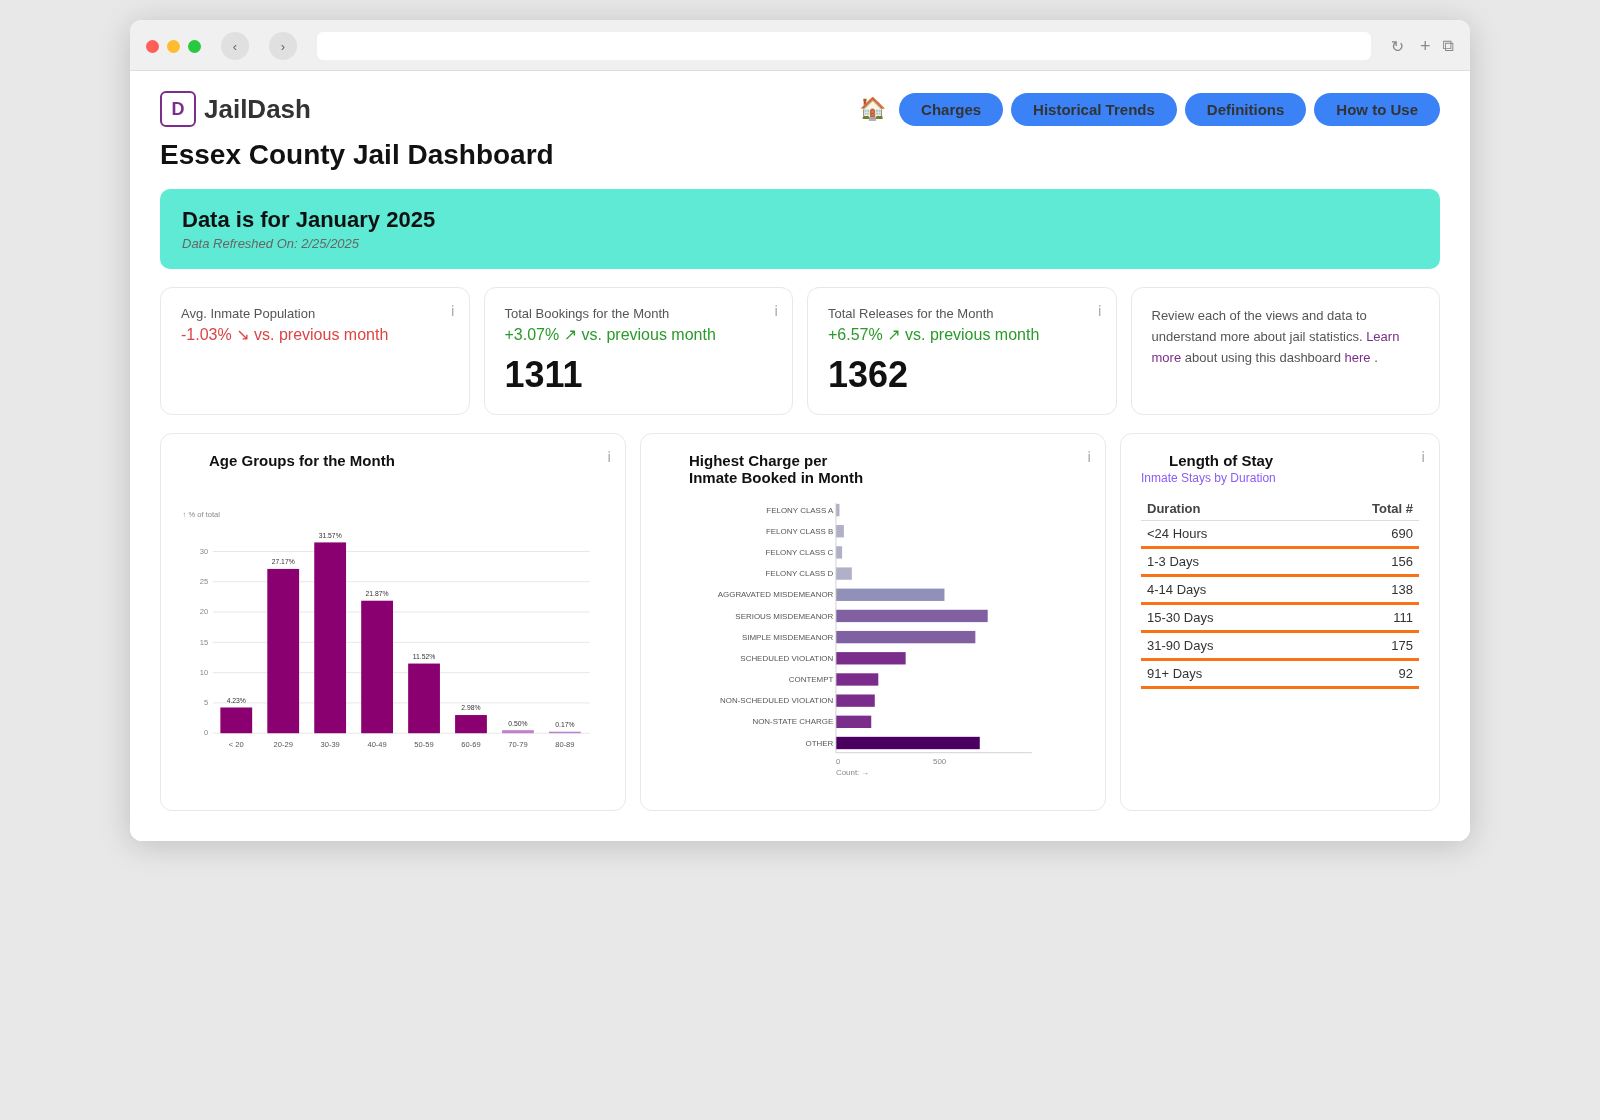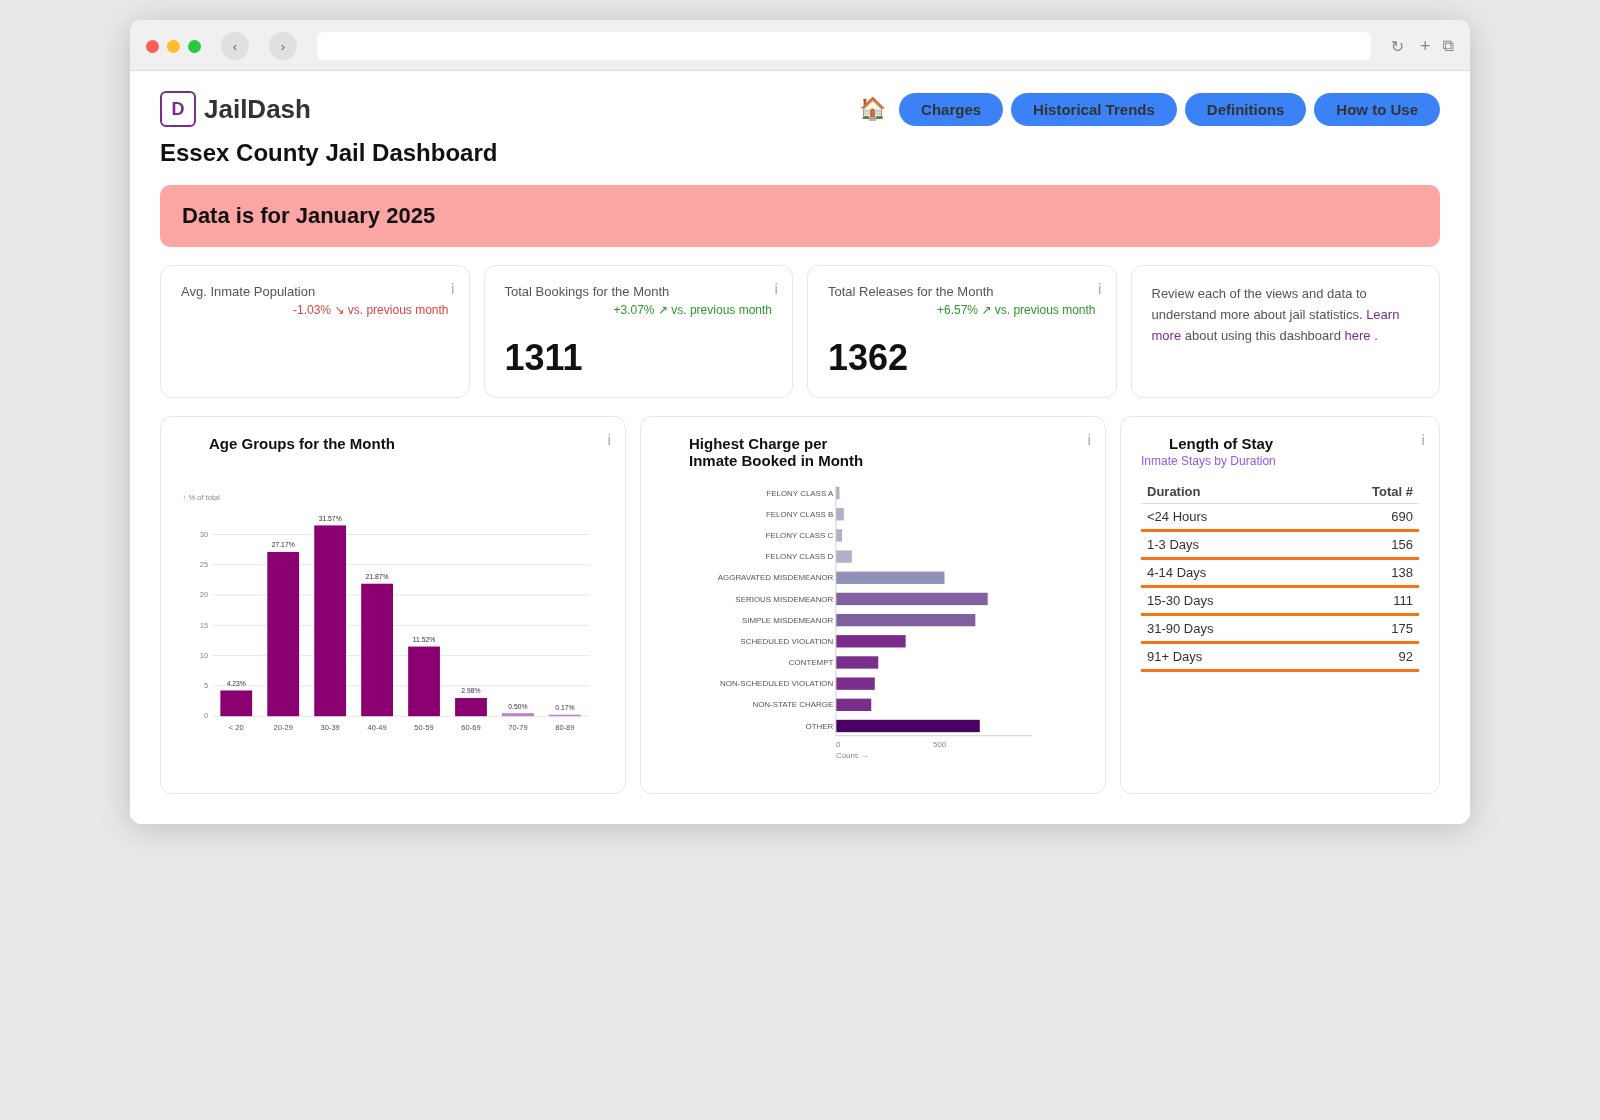"Essex County Jail Dashboard" .page-title { font-size: 24px -> 28px }
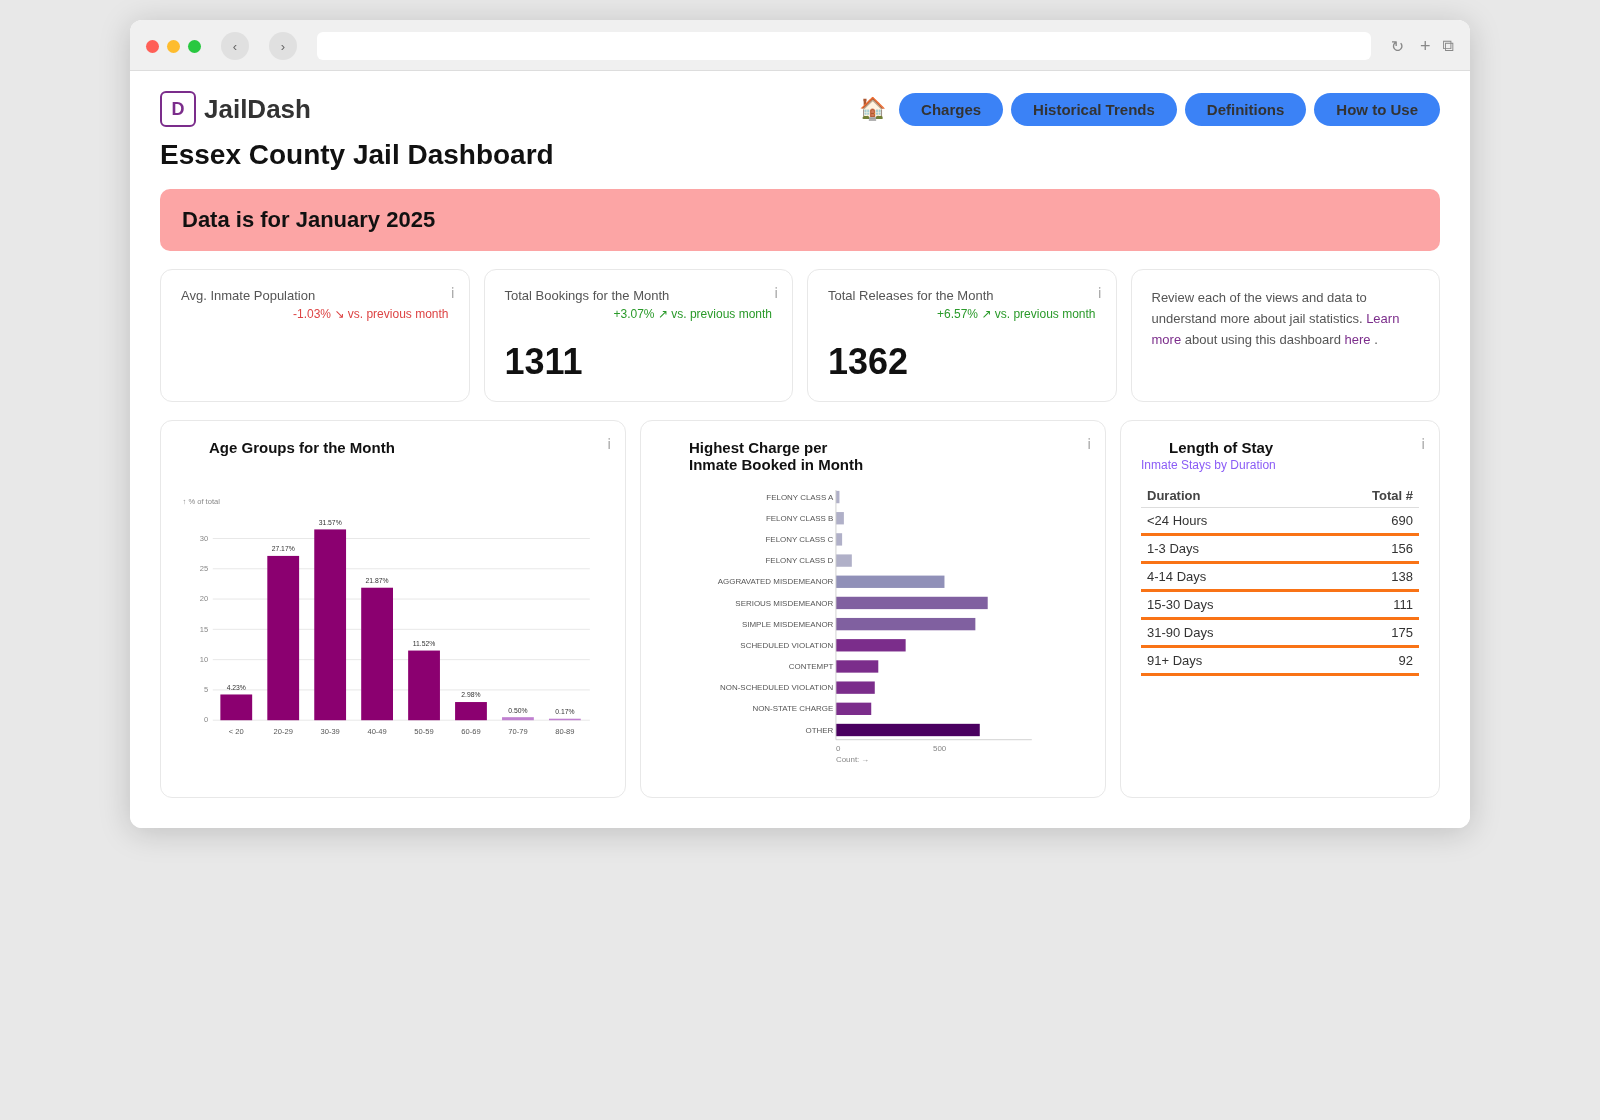"Data is for January 2025" .period-card { background: #fca5a5 -> #5eead4 }
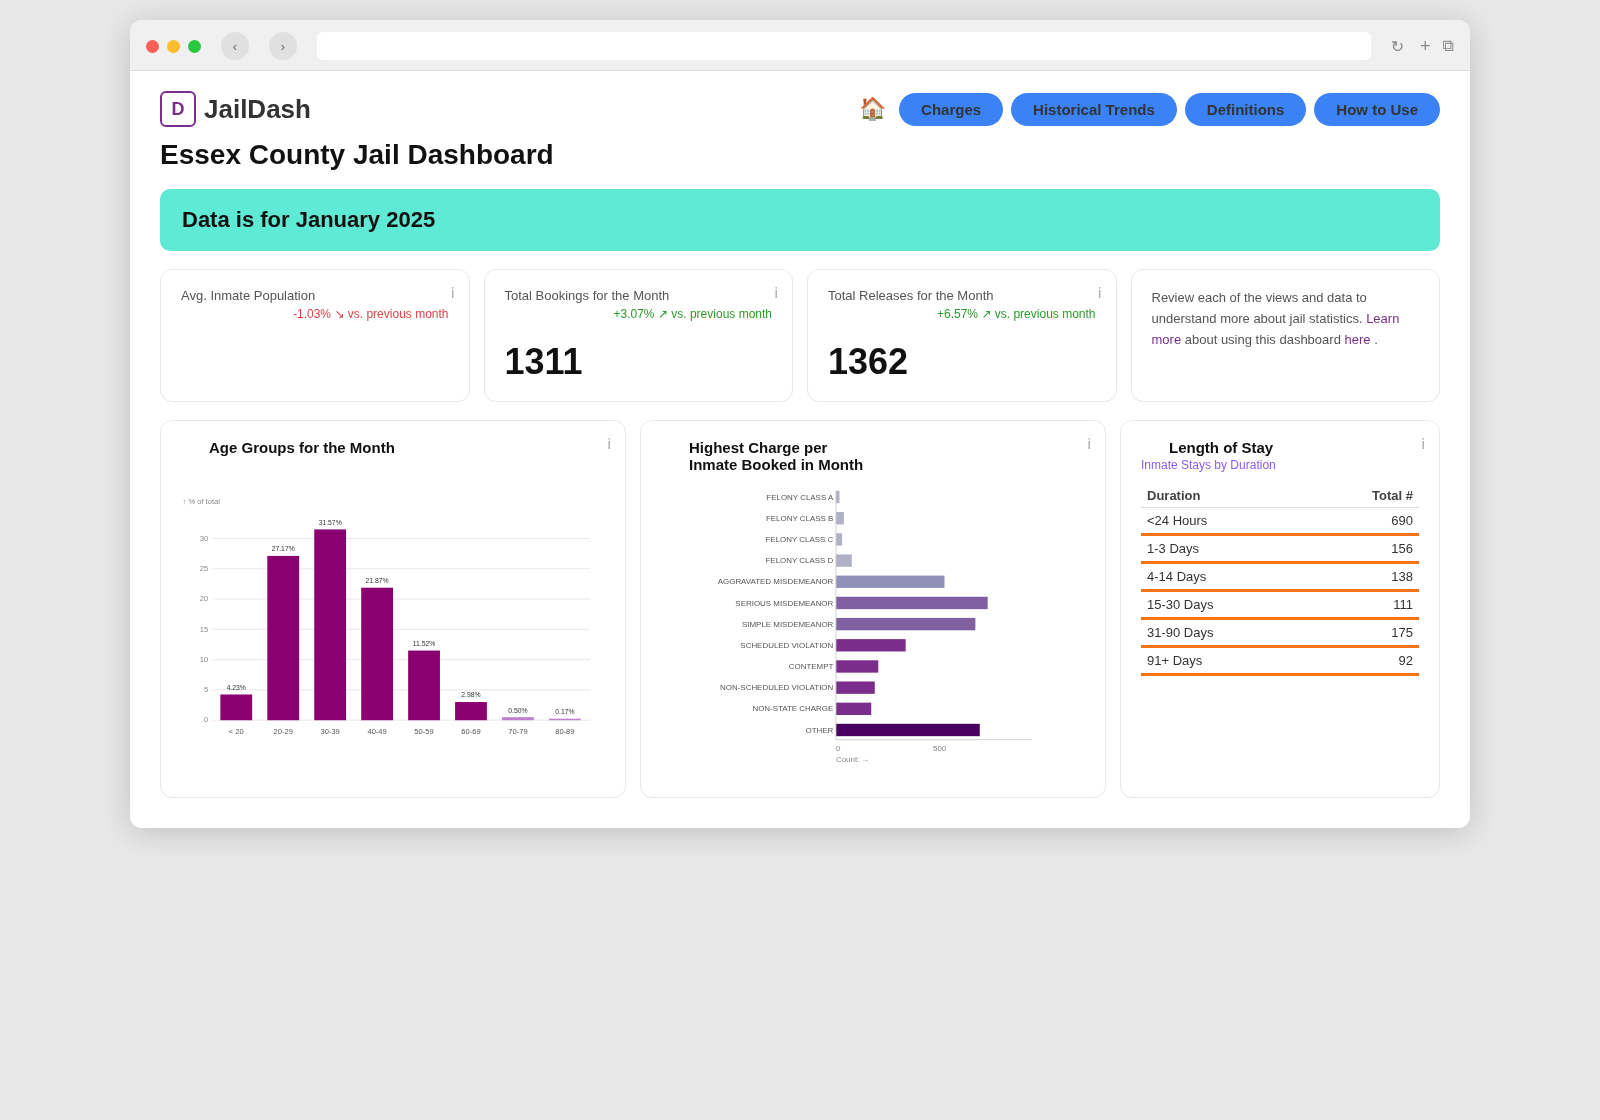"Data Refreshed On: 2/25/2025" div.period-refresh { html: none -> <div>Data Refreshed On: 2/25/2025</div> }
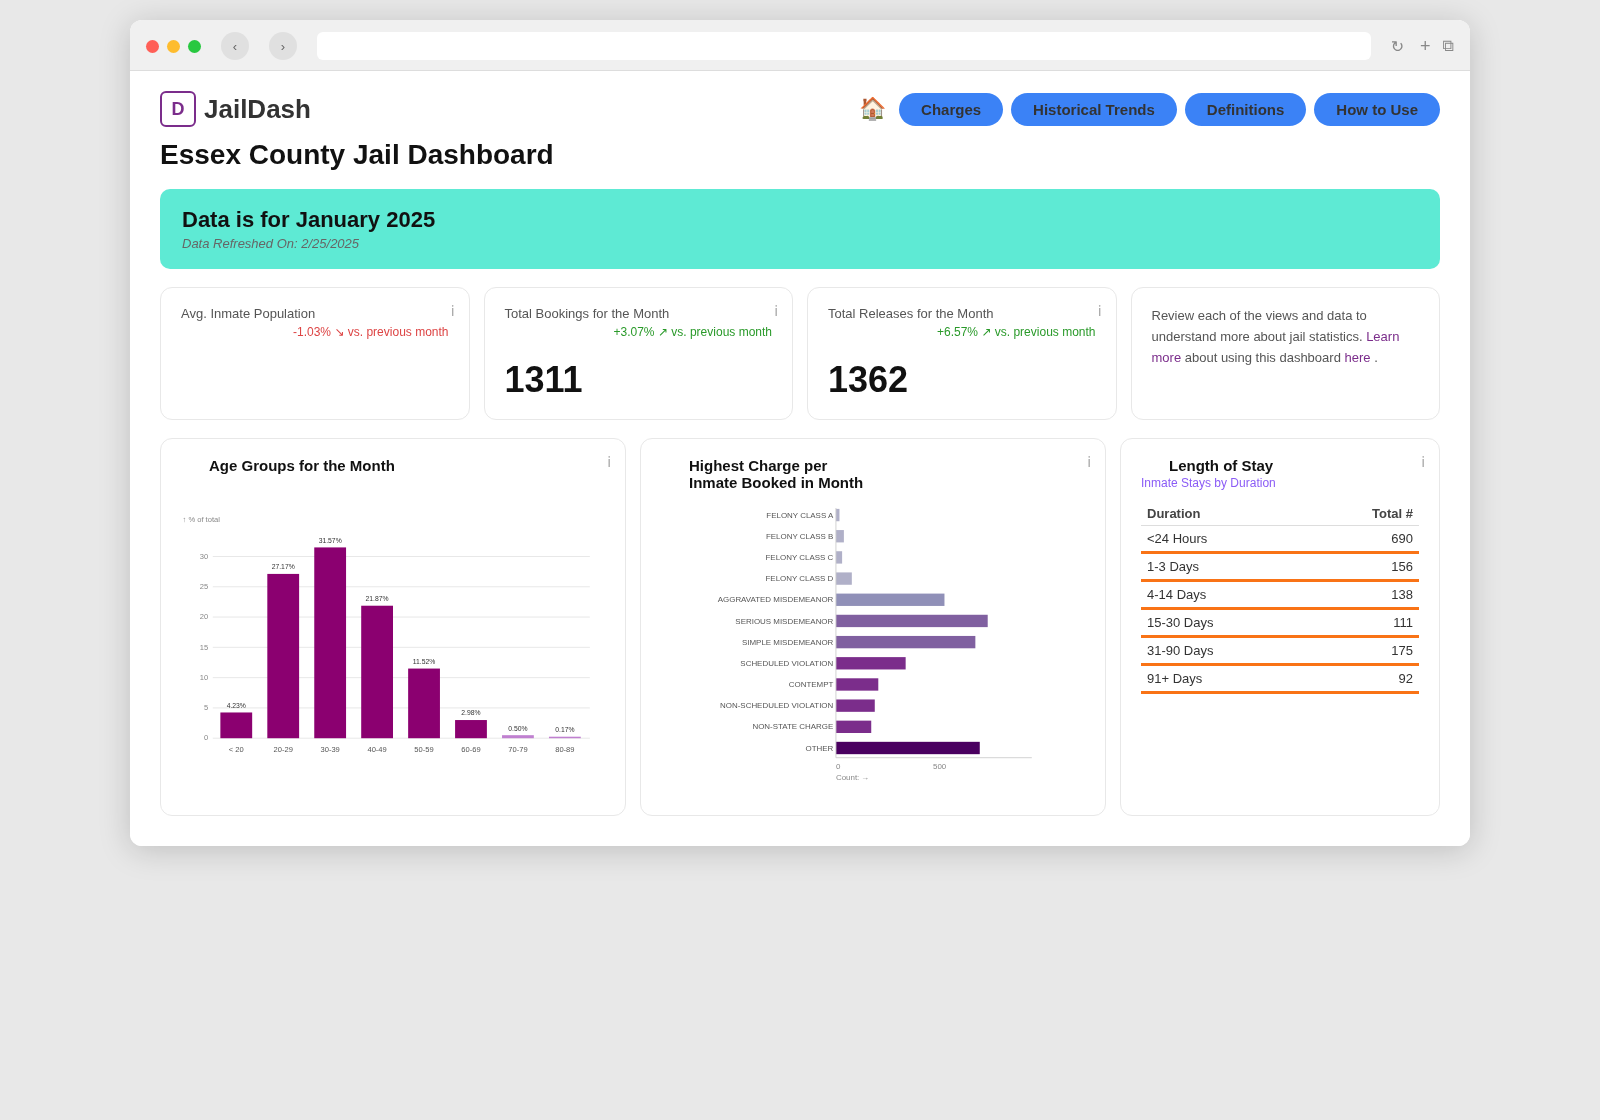"-1.03% ↘ vs. previous month" .stat-change { font-size: 12px -> 16px; margin-bottom: 20px -> 10px; text-align: right -> none }
